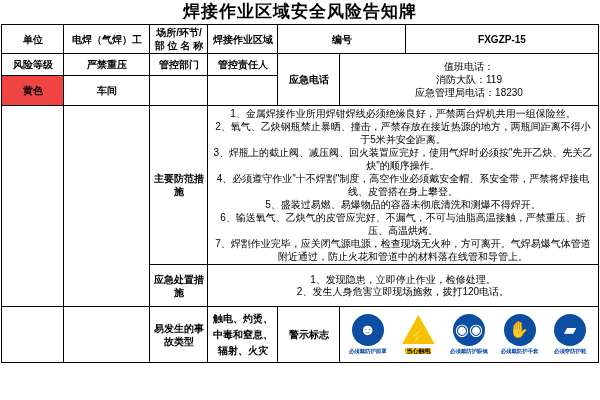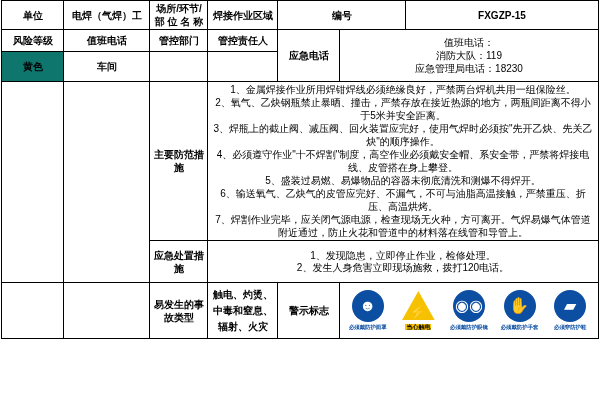"焊接作业区域安全风险告知牌" div.title { html: none -> <div>焊接作业区域安全风险告知牌</div> }
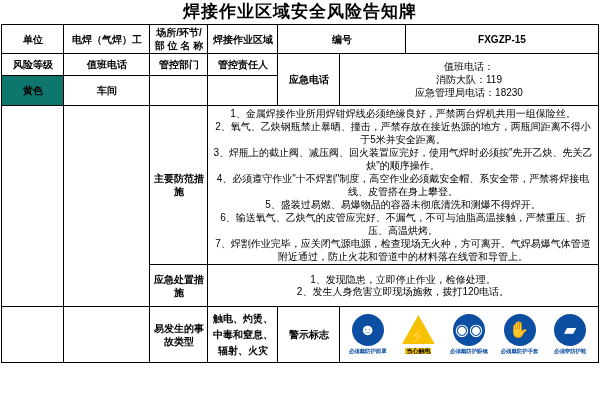"值班电话" td.lbl { text: 值班电话 -> 严禁重压 }
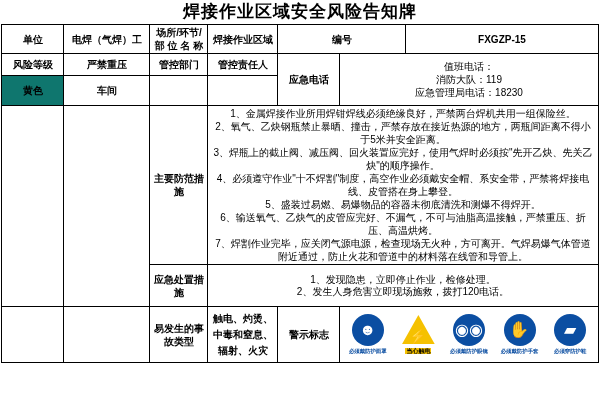"黄色" .yellow { background: #0f766e -> #ef4444 }
